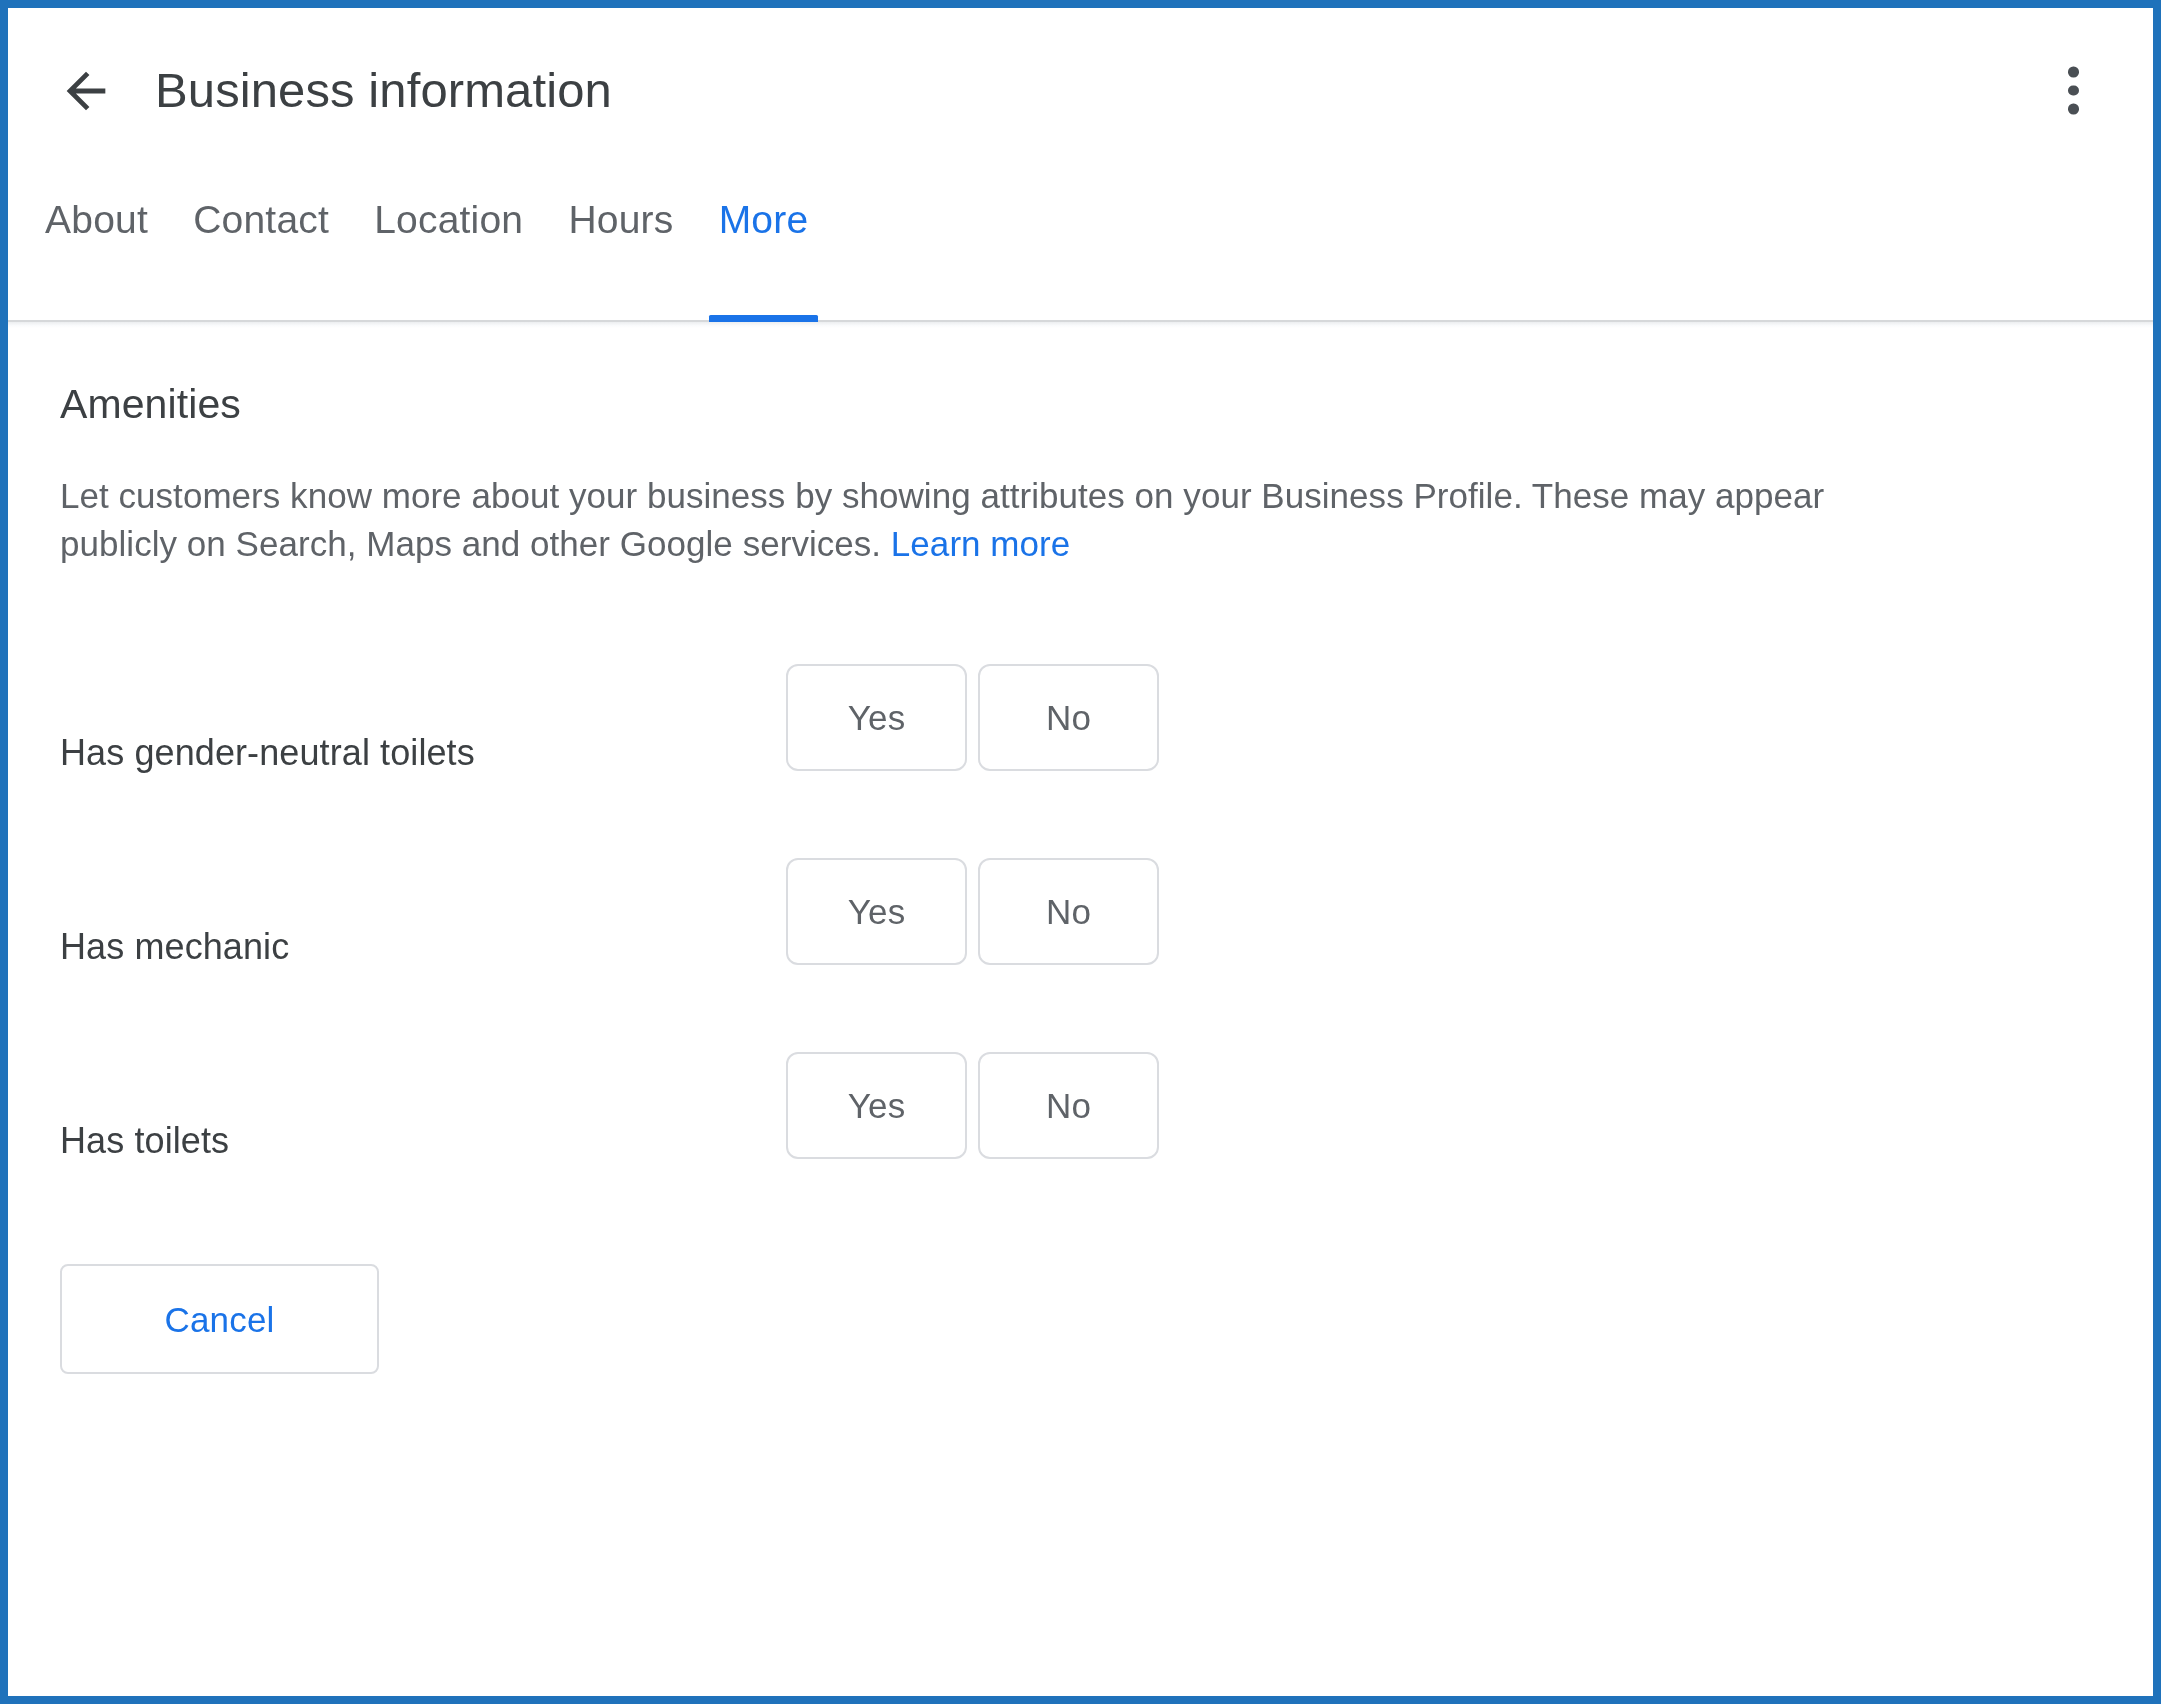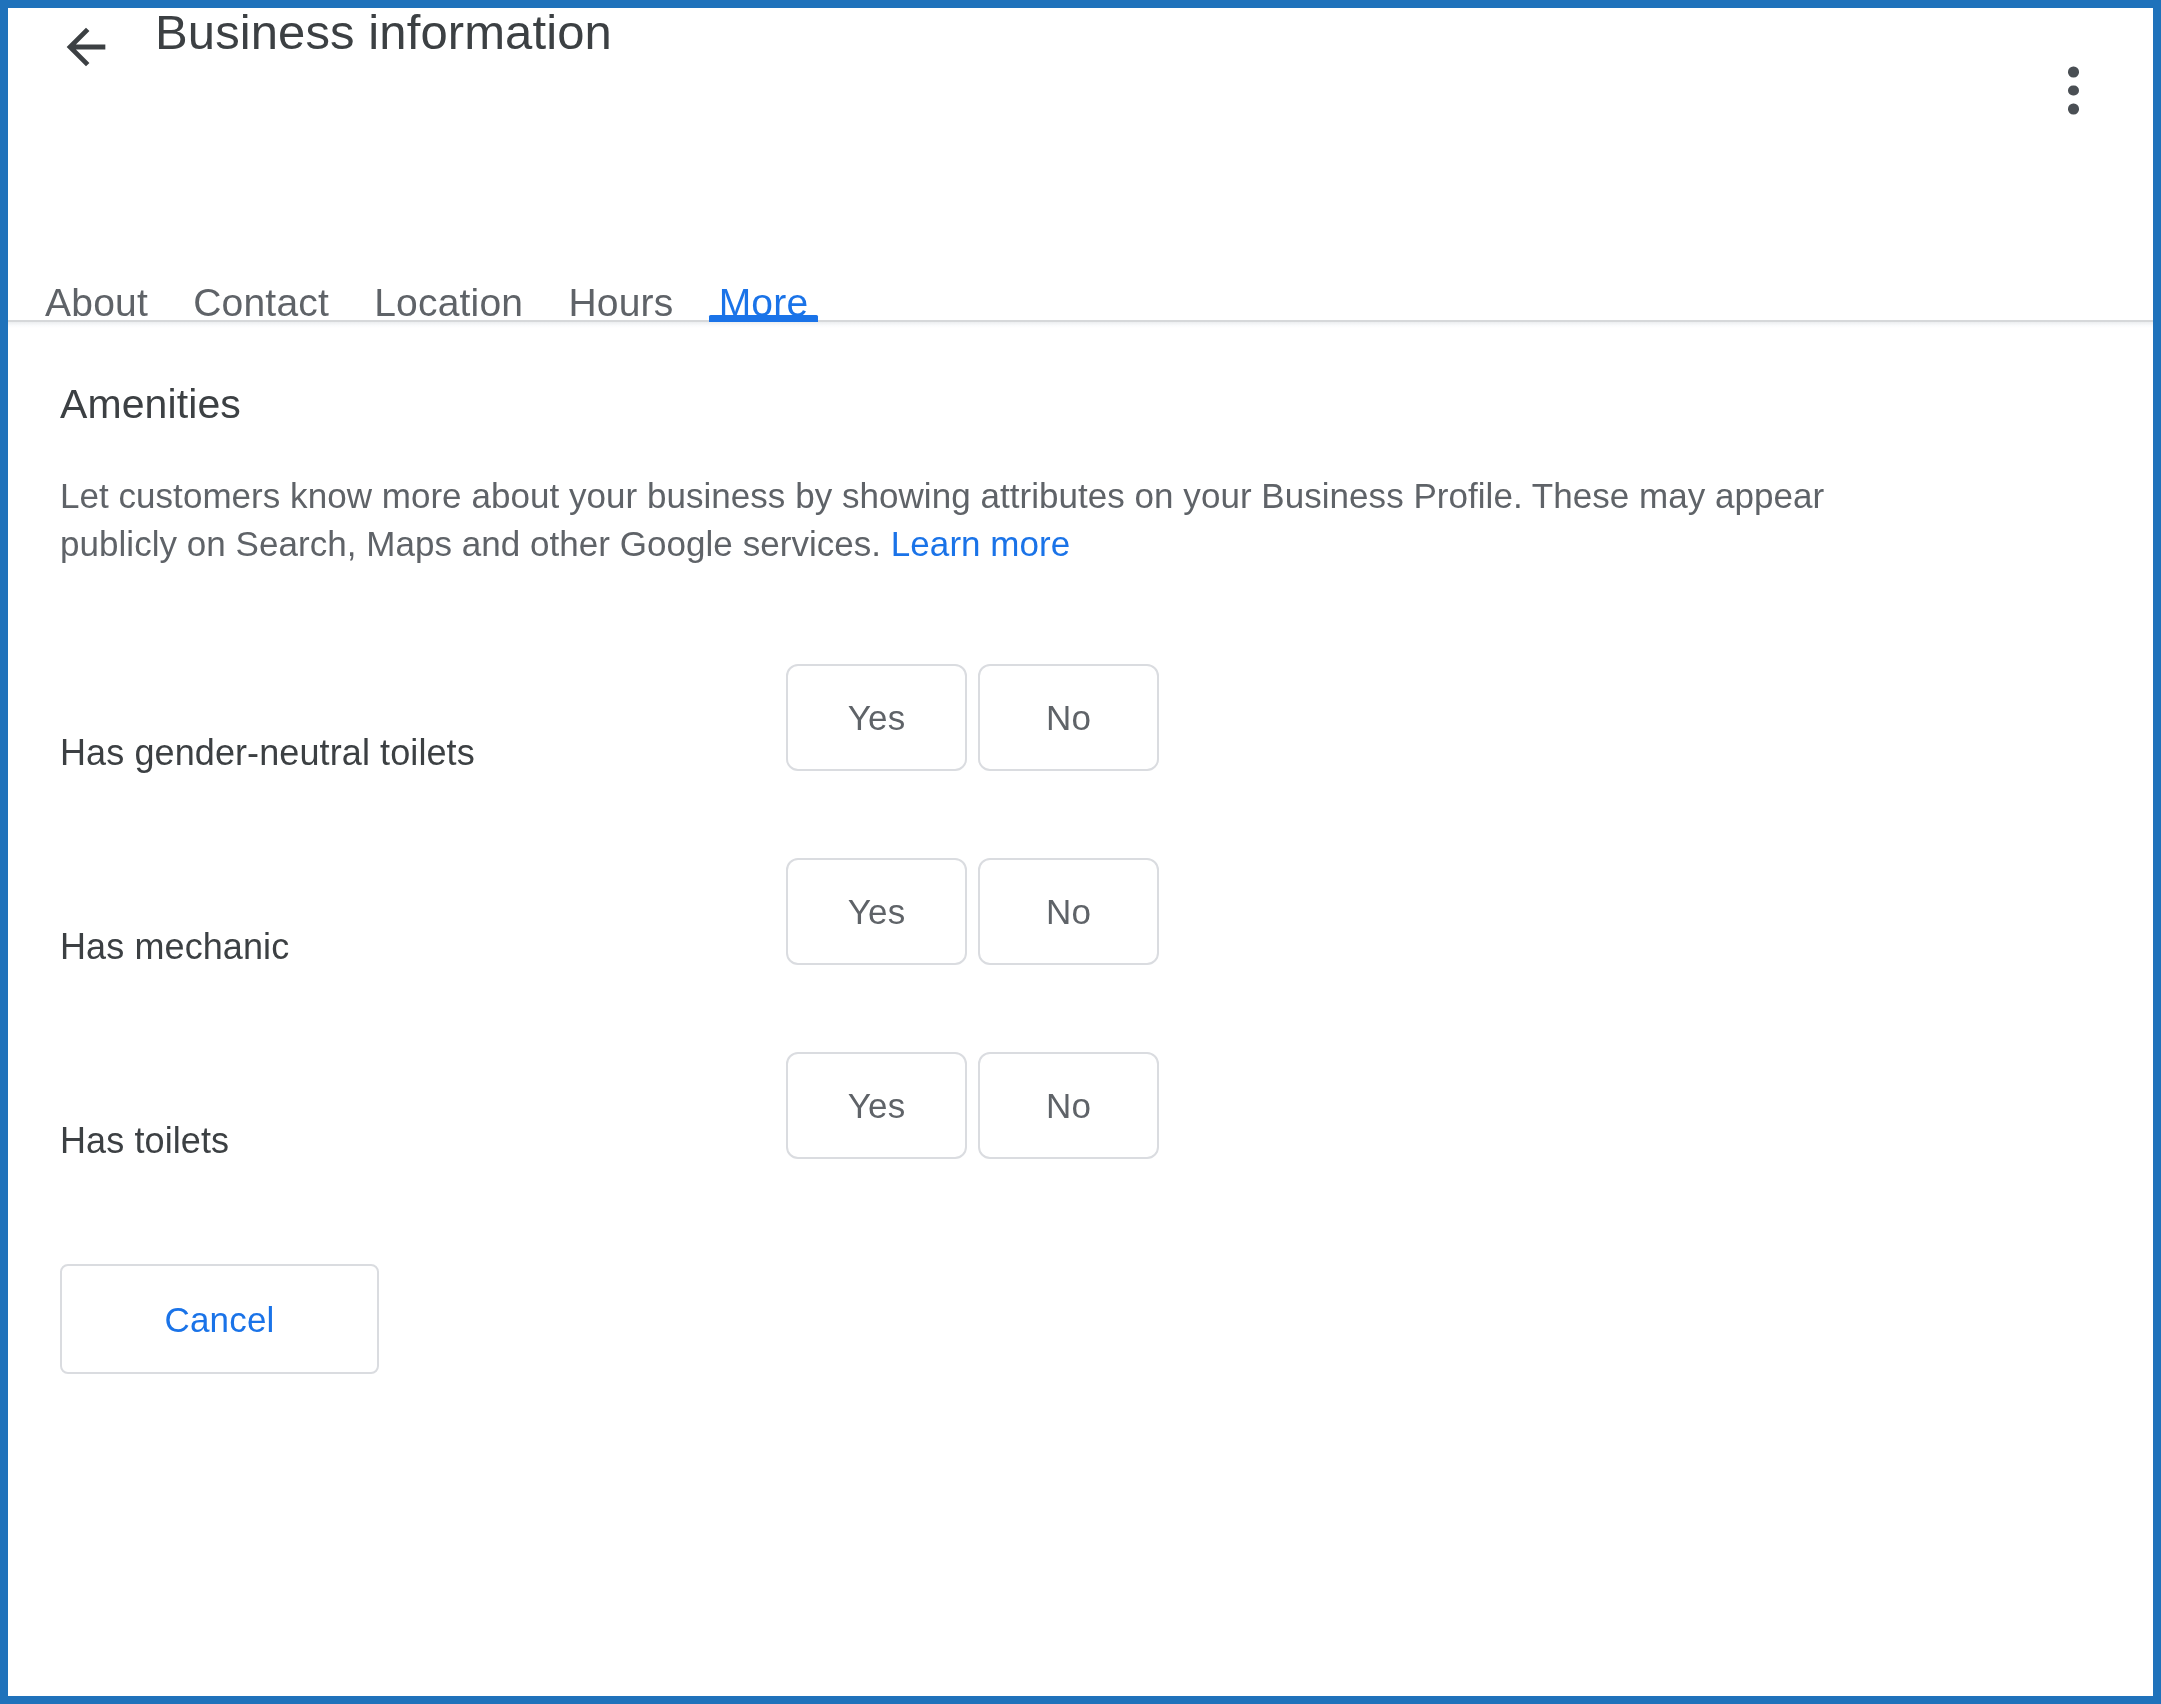"Business information" #header-bar { align-items: flex-start -> center }
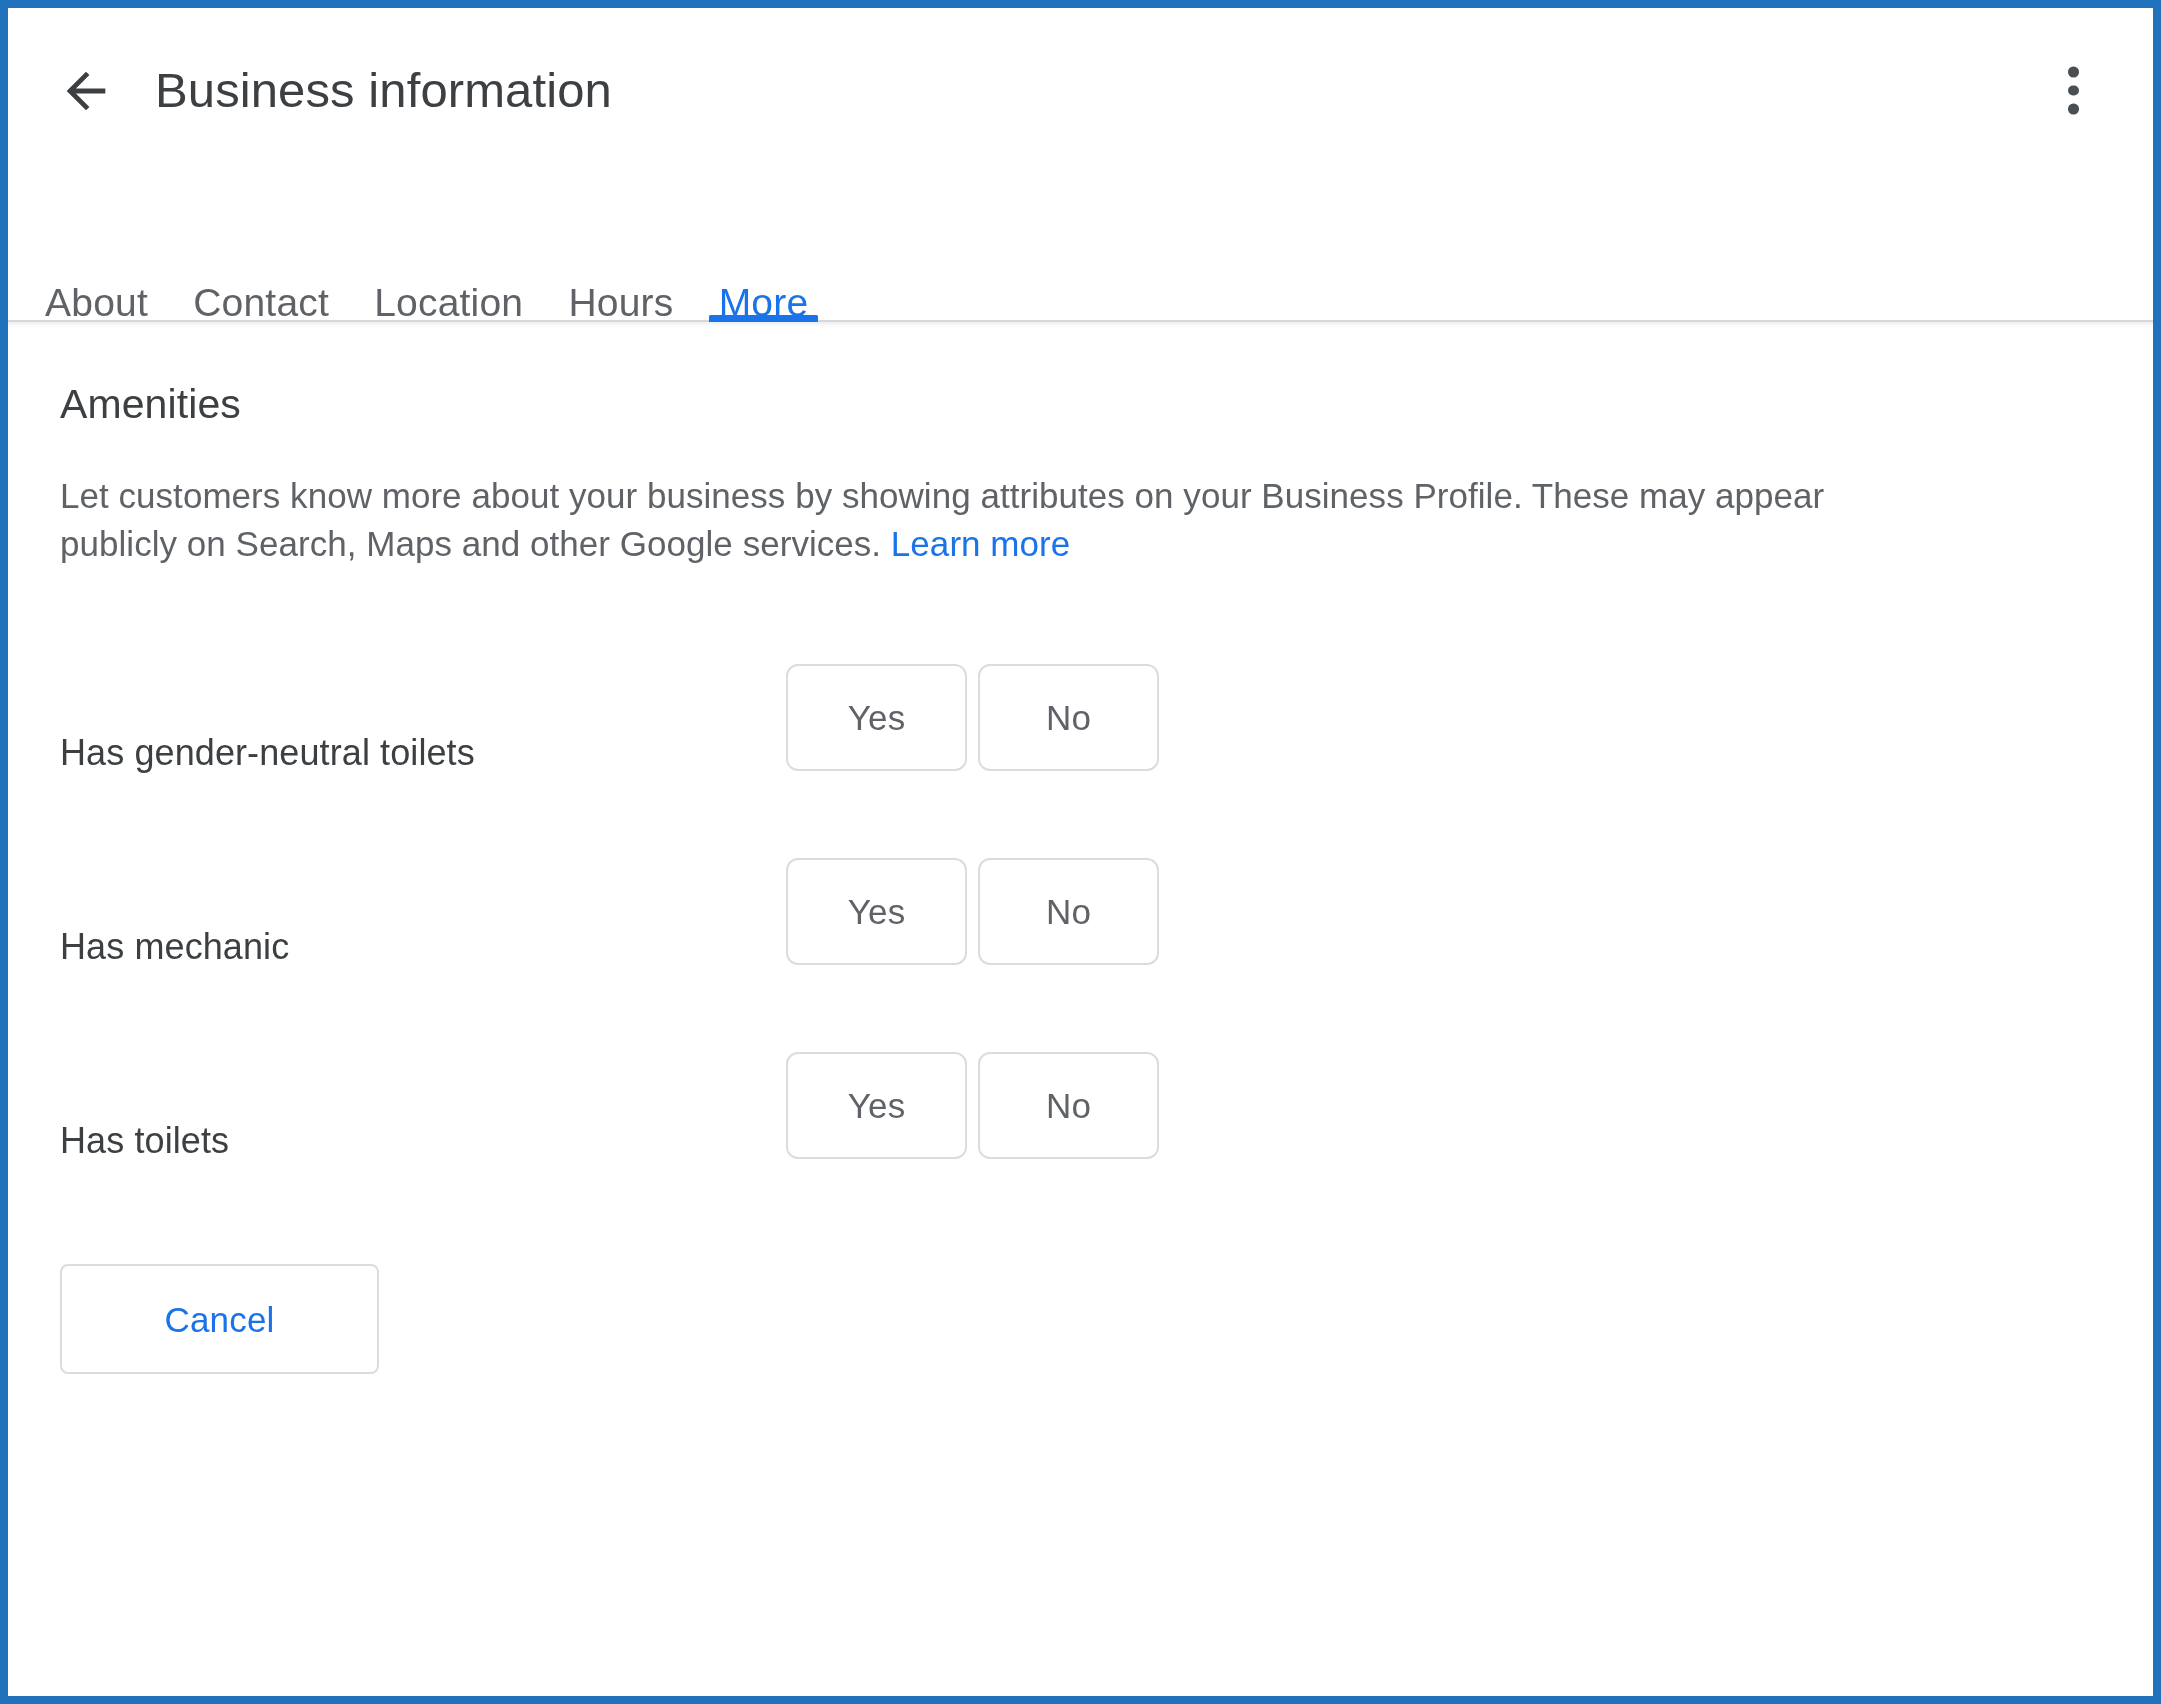"About" .tab-item { align-items: flex-end -> flex-start }
